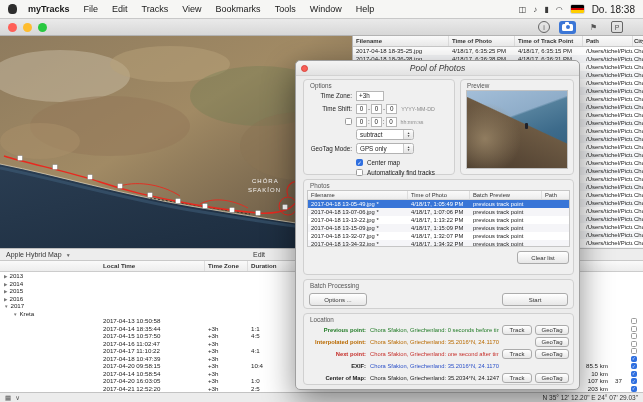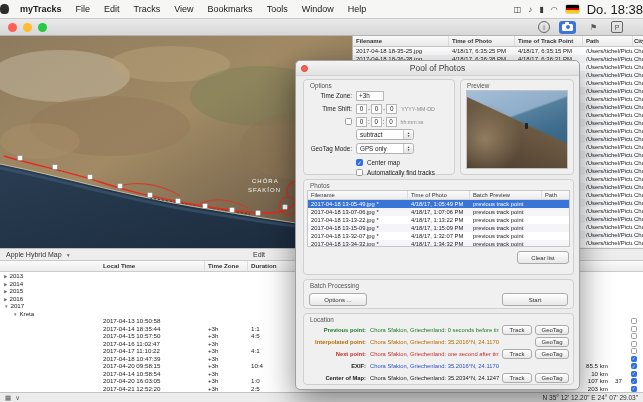"myTracks File Edit Tracks View" .menubar { padding: 0 0 -> 0 8px }
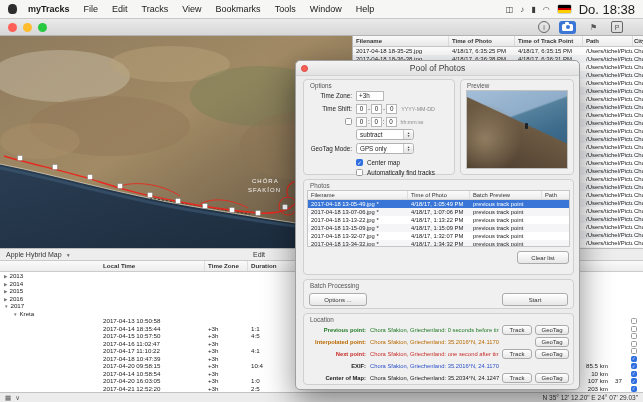"Do. 18:38" .clock { font-size: 13px -> 10px }
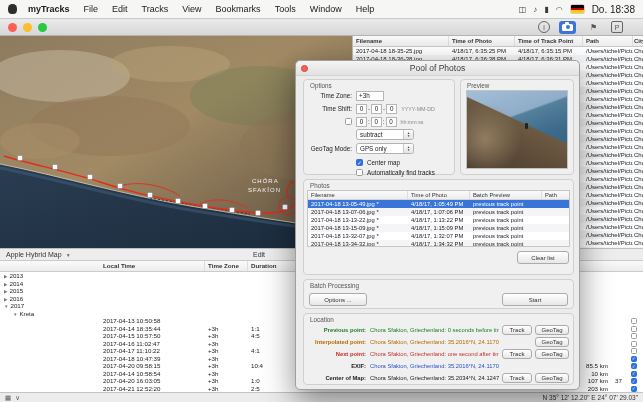"Pool of Photos" .dlg-title { font-style: none -> italic }
